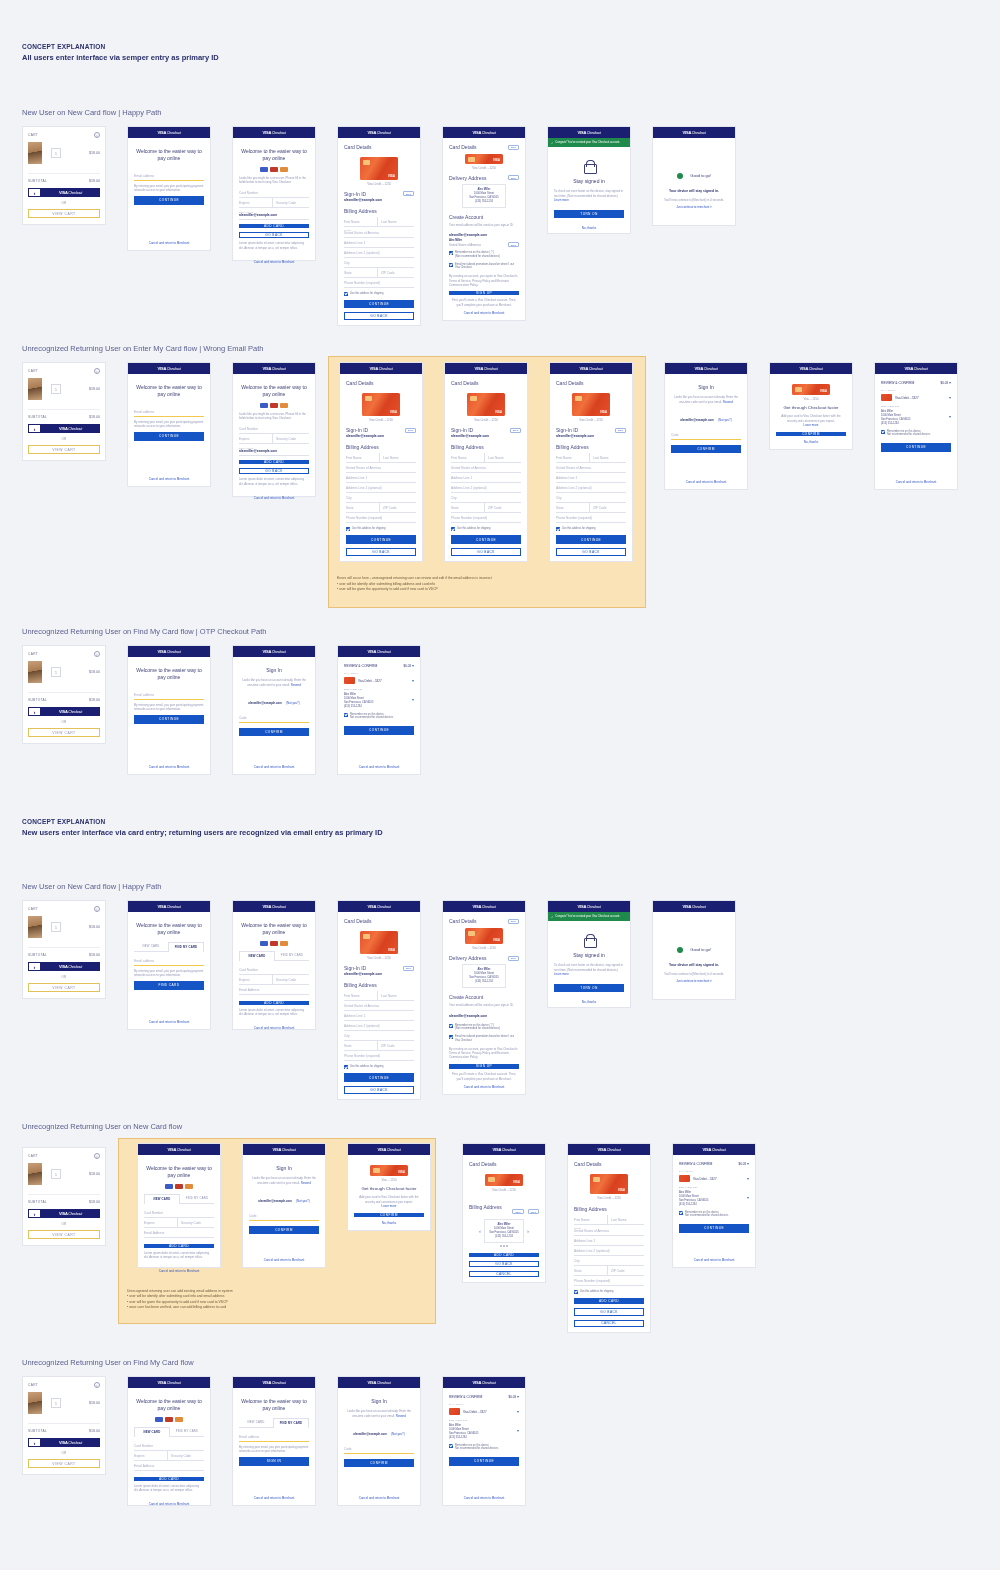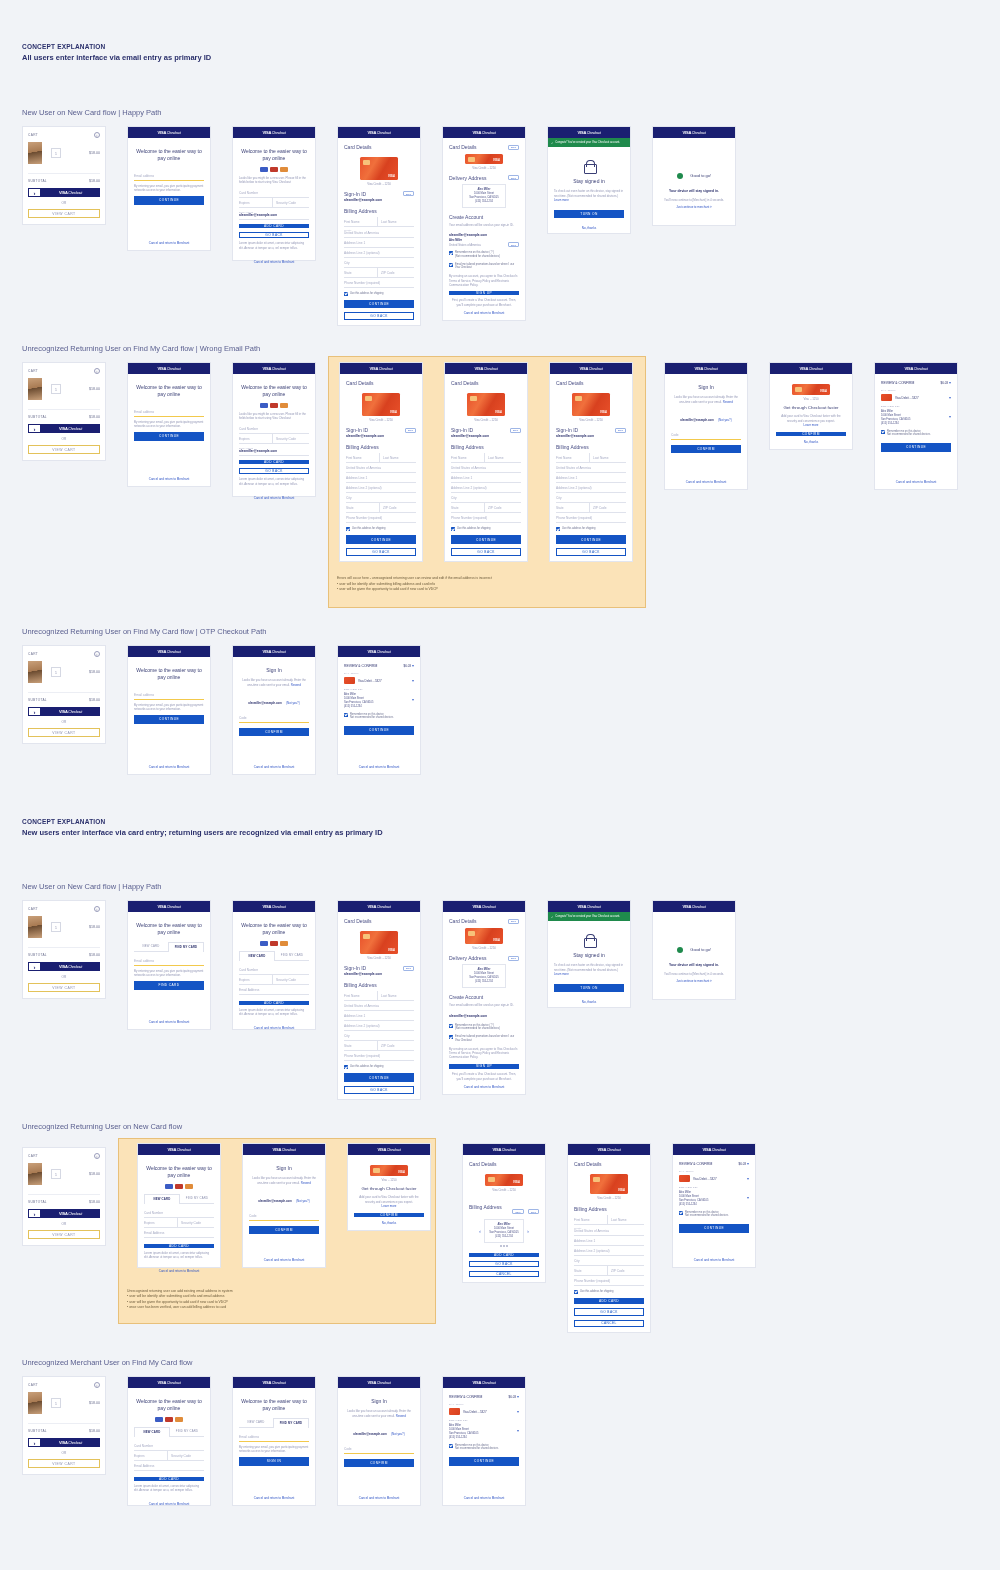"All users enter interface via" div.concept-exp-text { text: email -> semper }
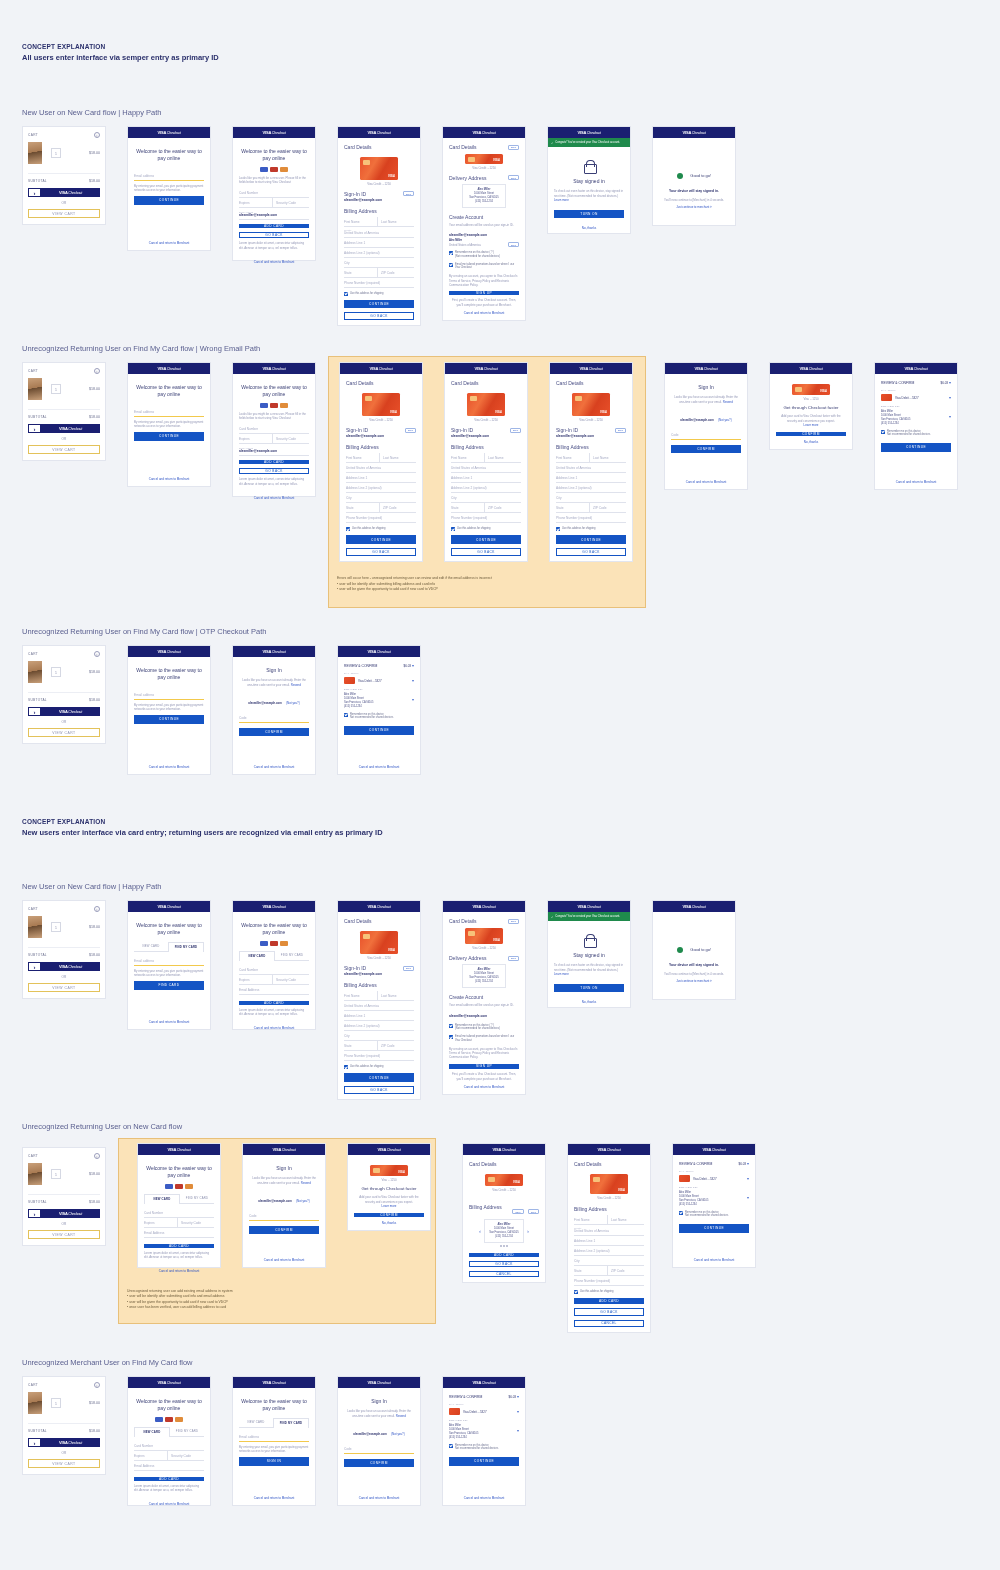"Unrecognized Returning User on Find My Card flow | Wrong" div.row-label { text: Find -> Enter }
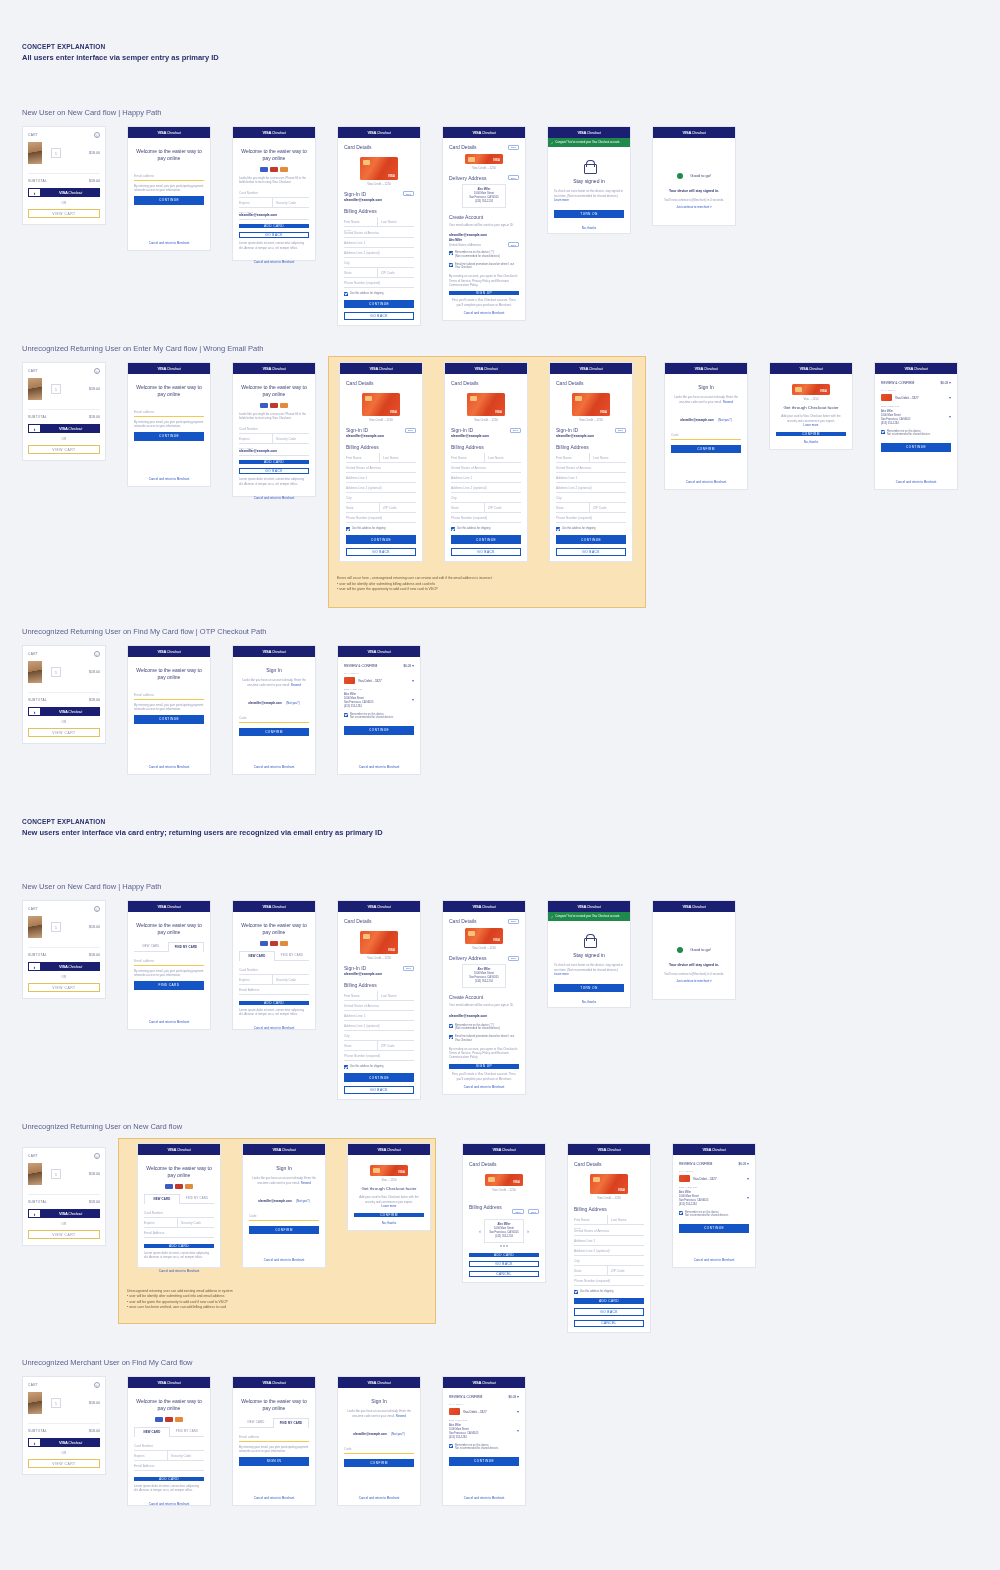"Unrecognized Merchant User on Find" div.row-label { text: Merchant -> Returning }
